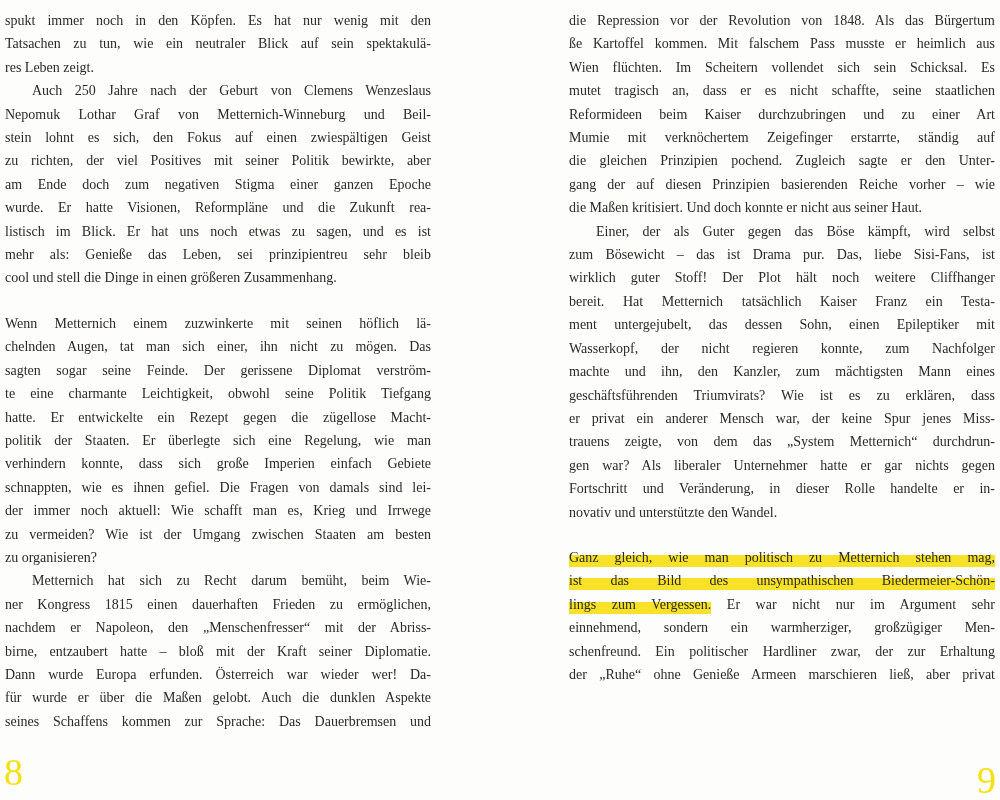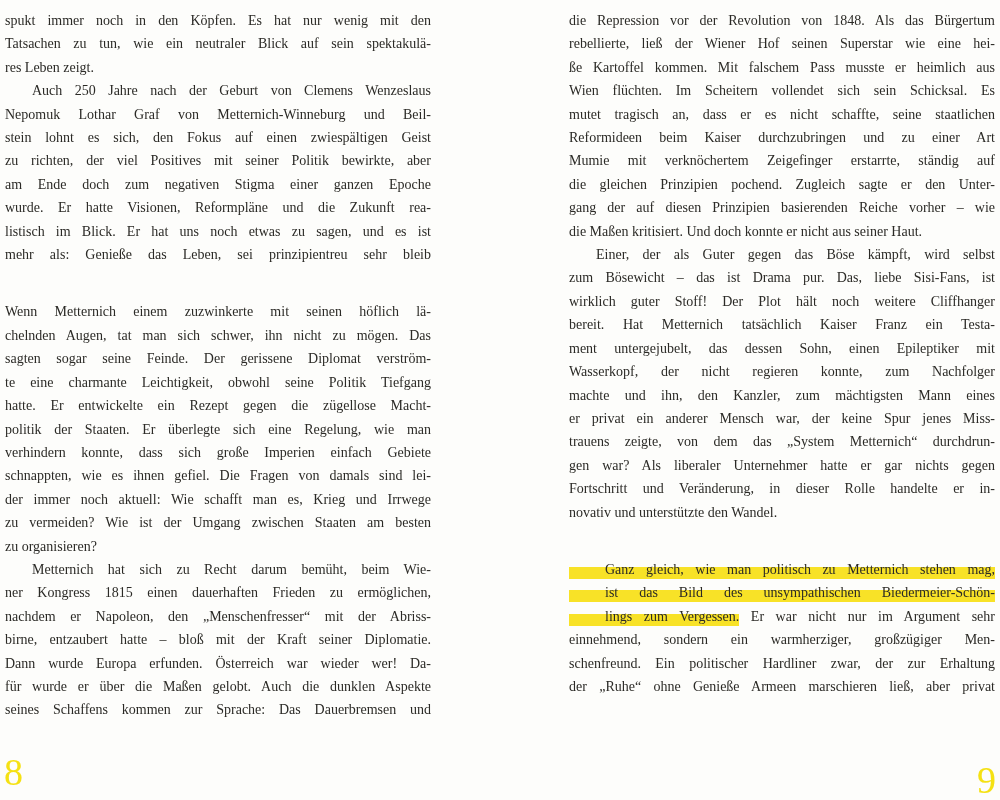"rebellierte, ließ der Wiener Hof" div.line { html: <div><span>rebellierte, ließ der Wiener Hof seinen Superstar wie eine hei-</span></div> -> none }
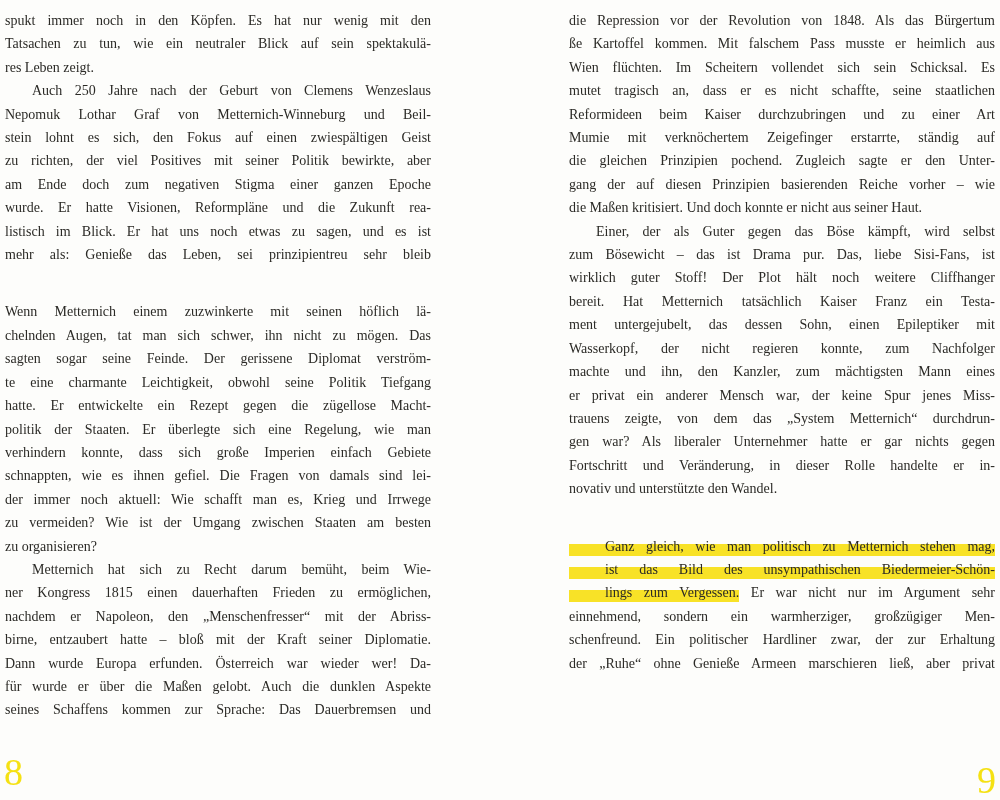"cool und stell die Dinge" div.line { html: none -> <div><span>cool und stell die Dinge in einen größeren Zusammenhang.</span></div> }
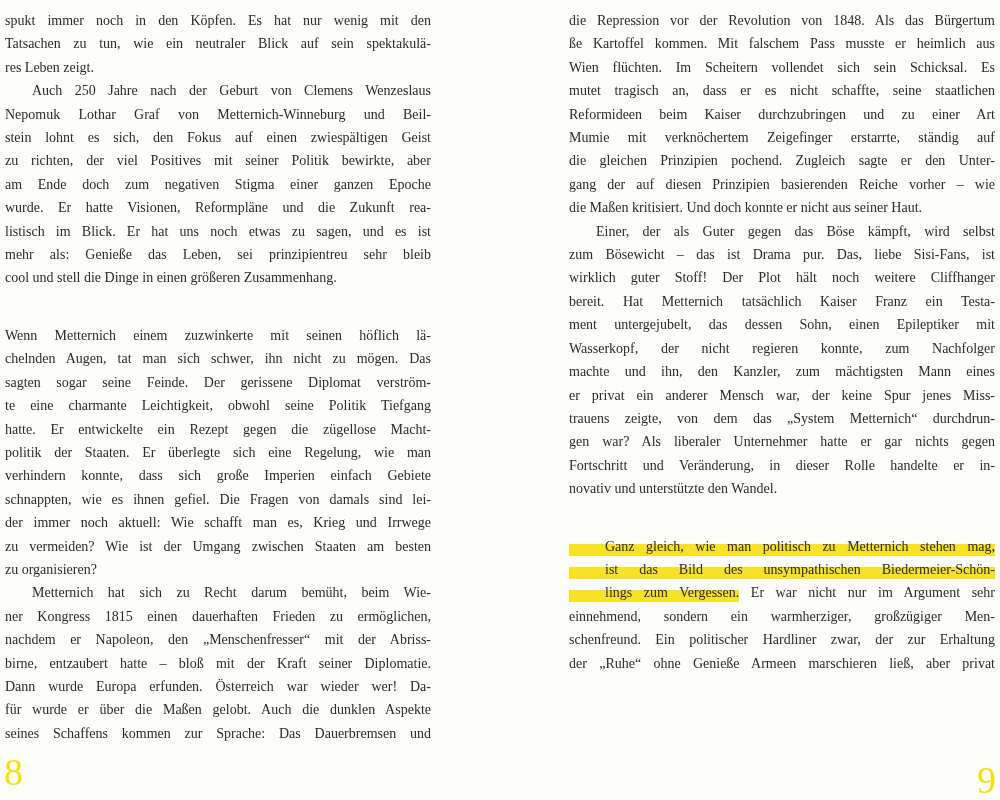"Wenn Metternich einem zuzwinkerte mit" .line.gap { margin-top: 34px -> 22px }
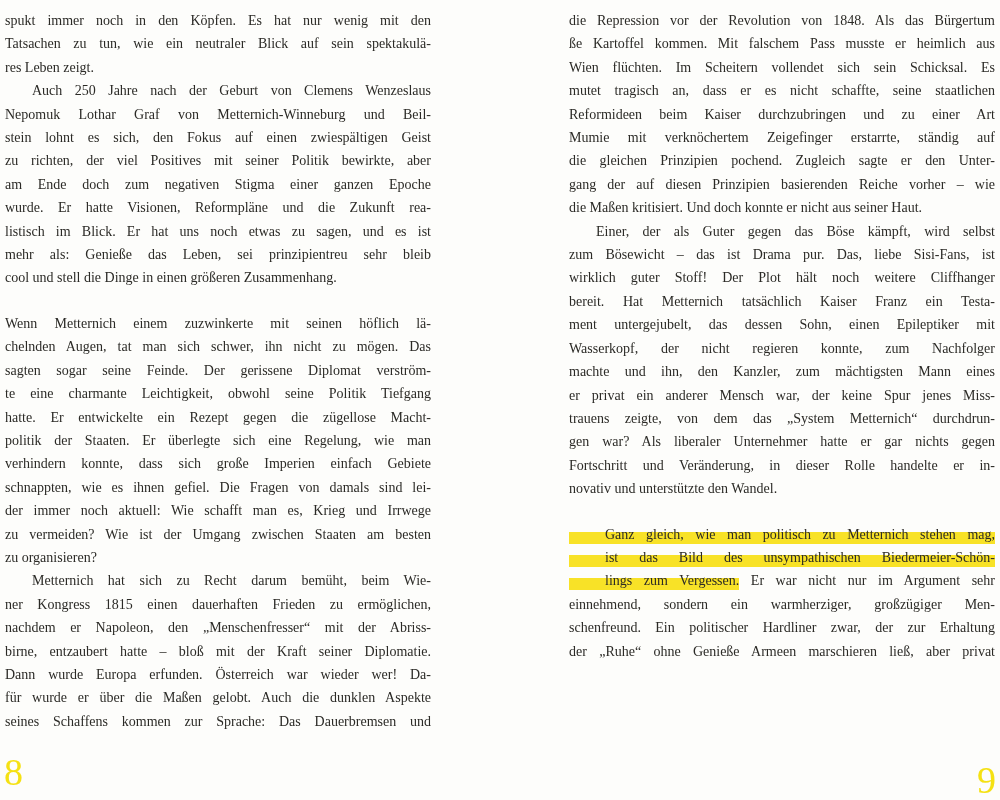"chelnden Augen, tat man sich" span { text: schwer -> einer }
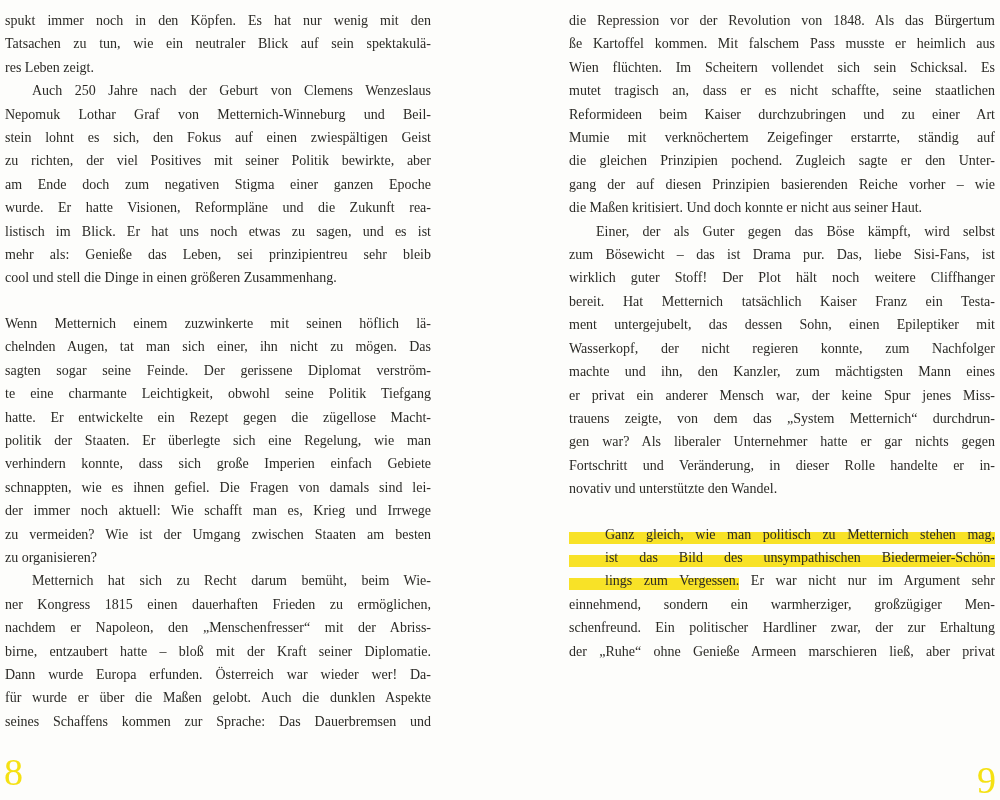"geschäftsführenden Triumvirats? Wie ist" div.line { html: none -> <div><span>geschäftsführenden Triumvirats? Wie ist es zu erklären, dass</span></div> }
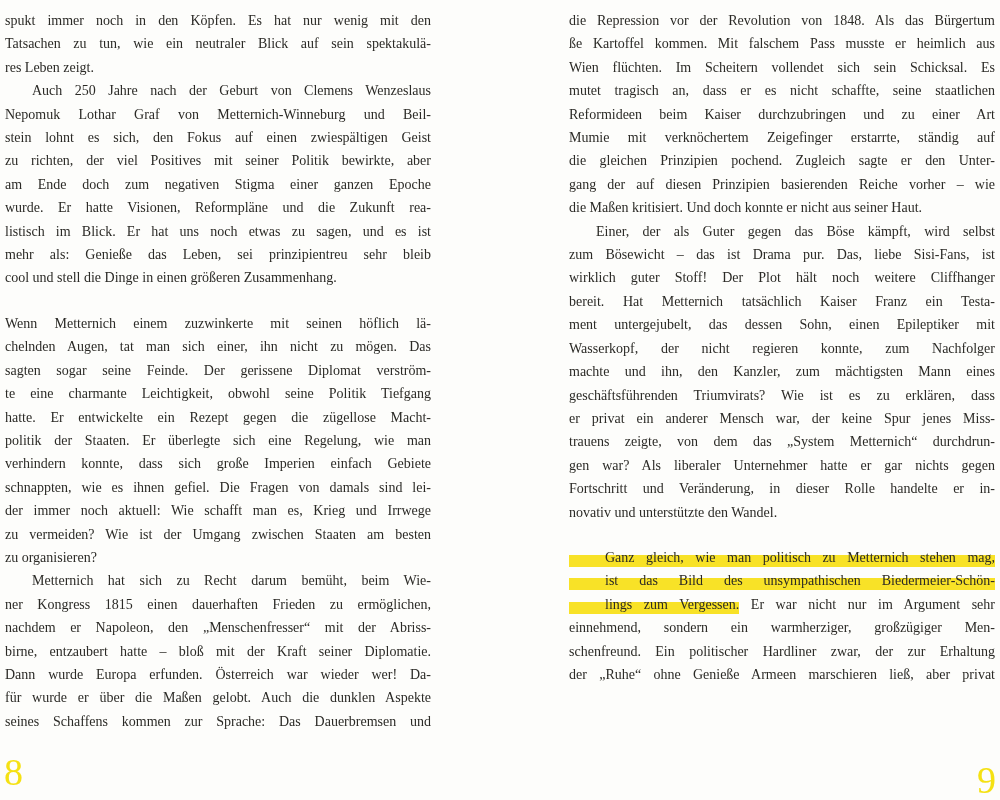"Ganz gleich, wie man politisch" .hl { padding-left: 36px -> none }
